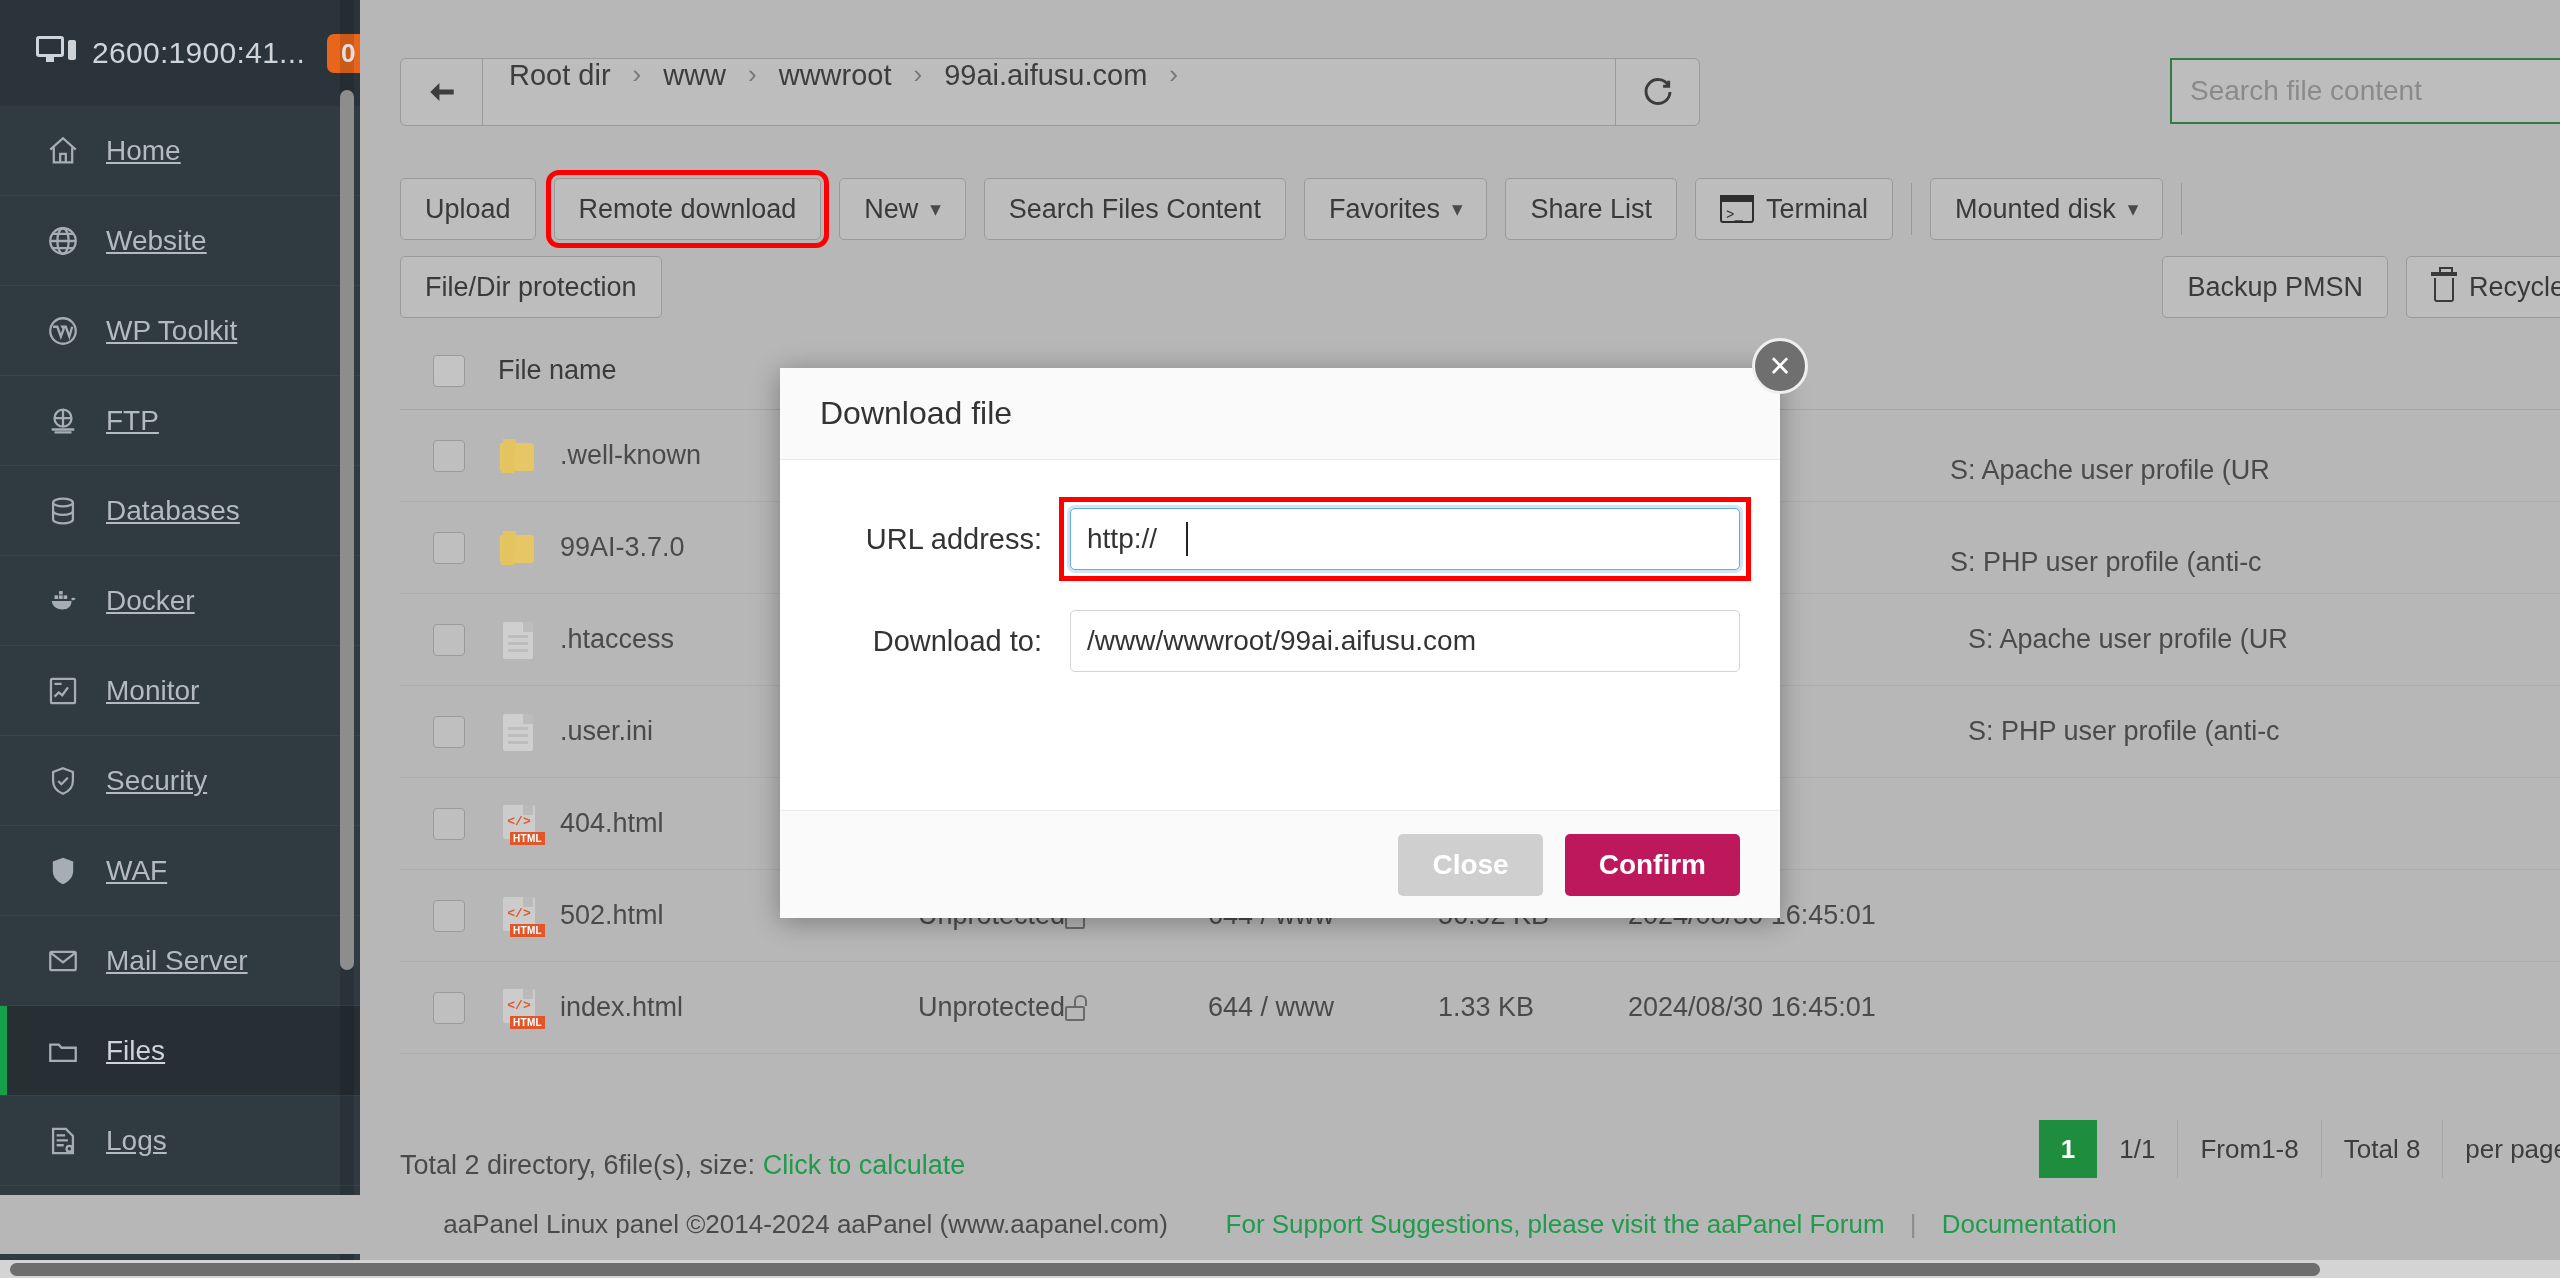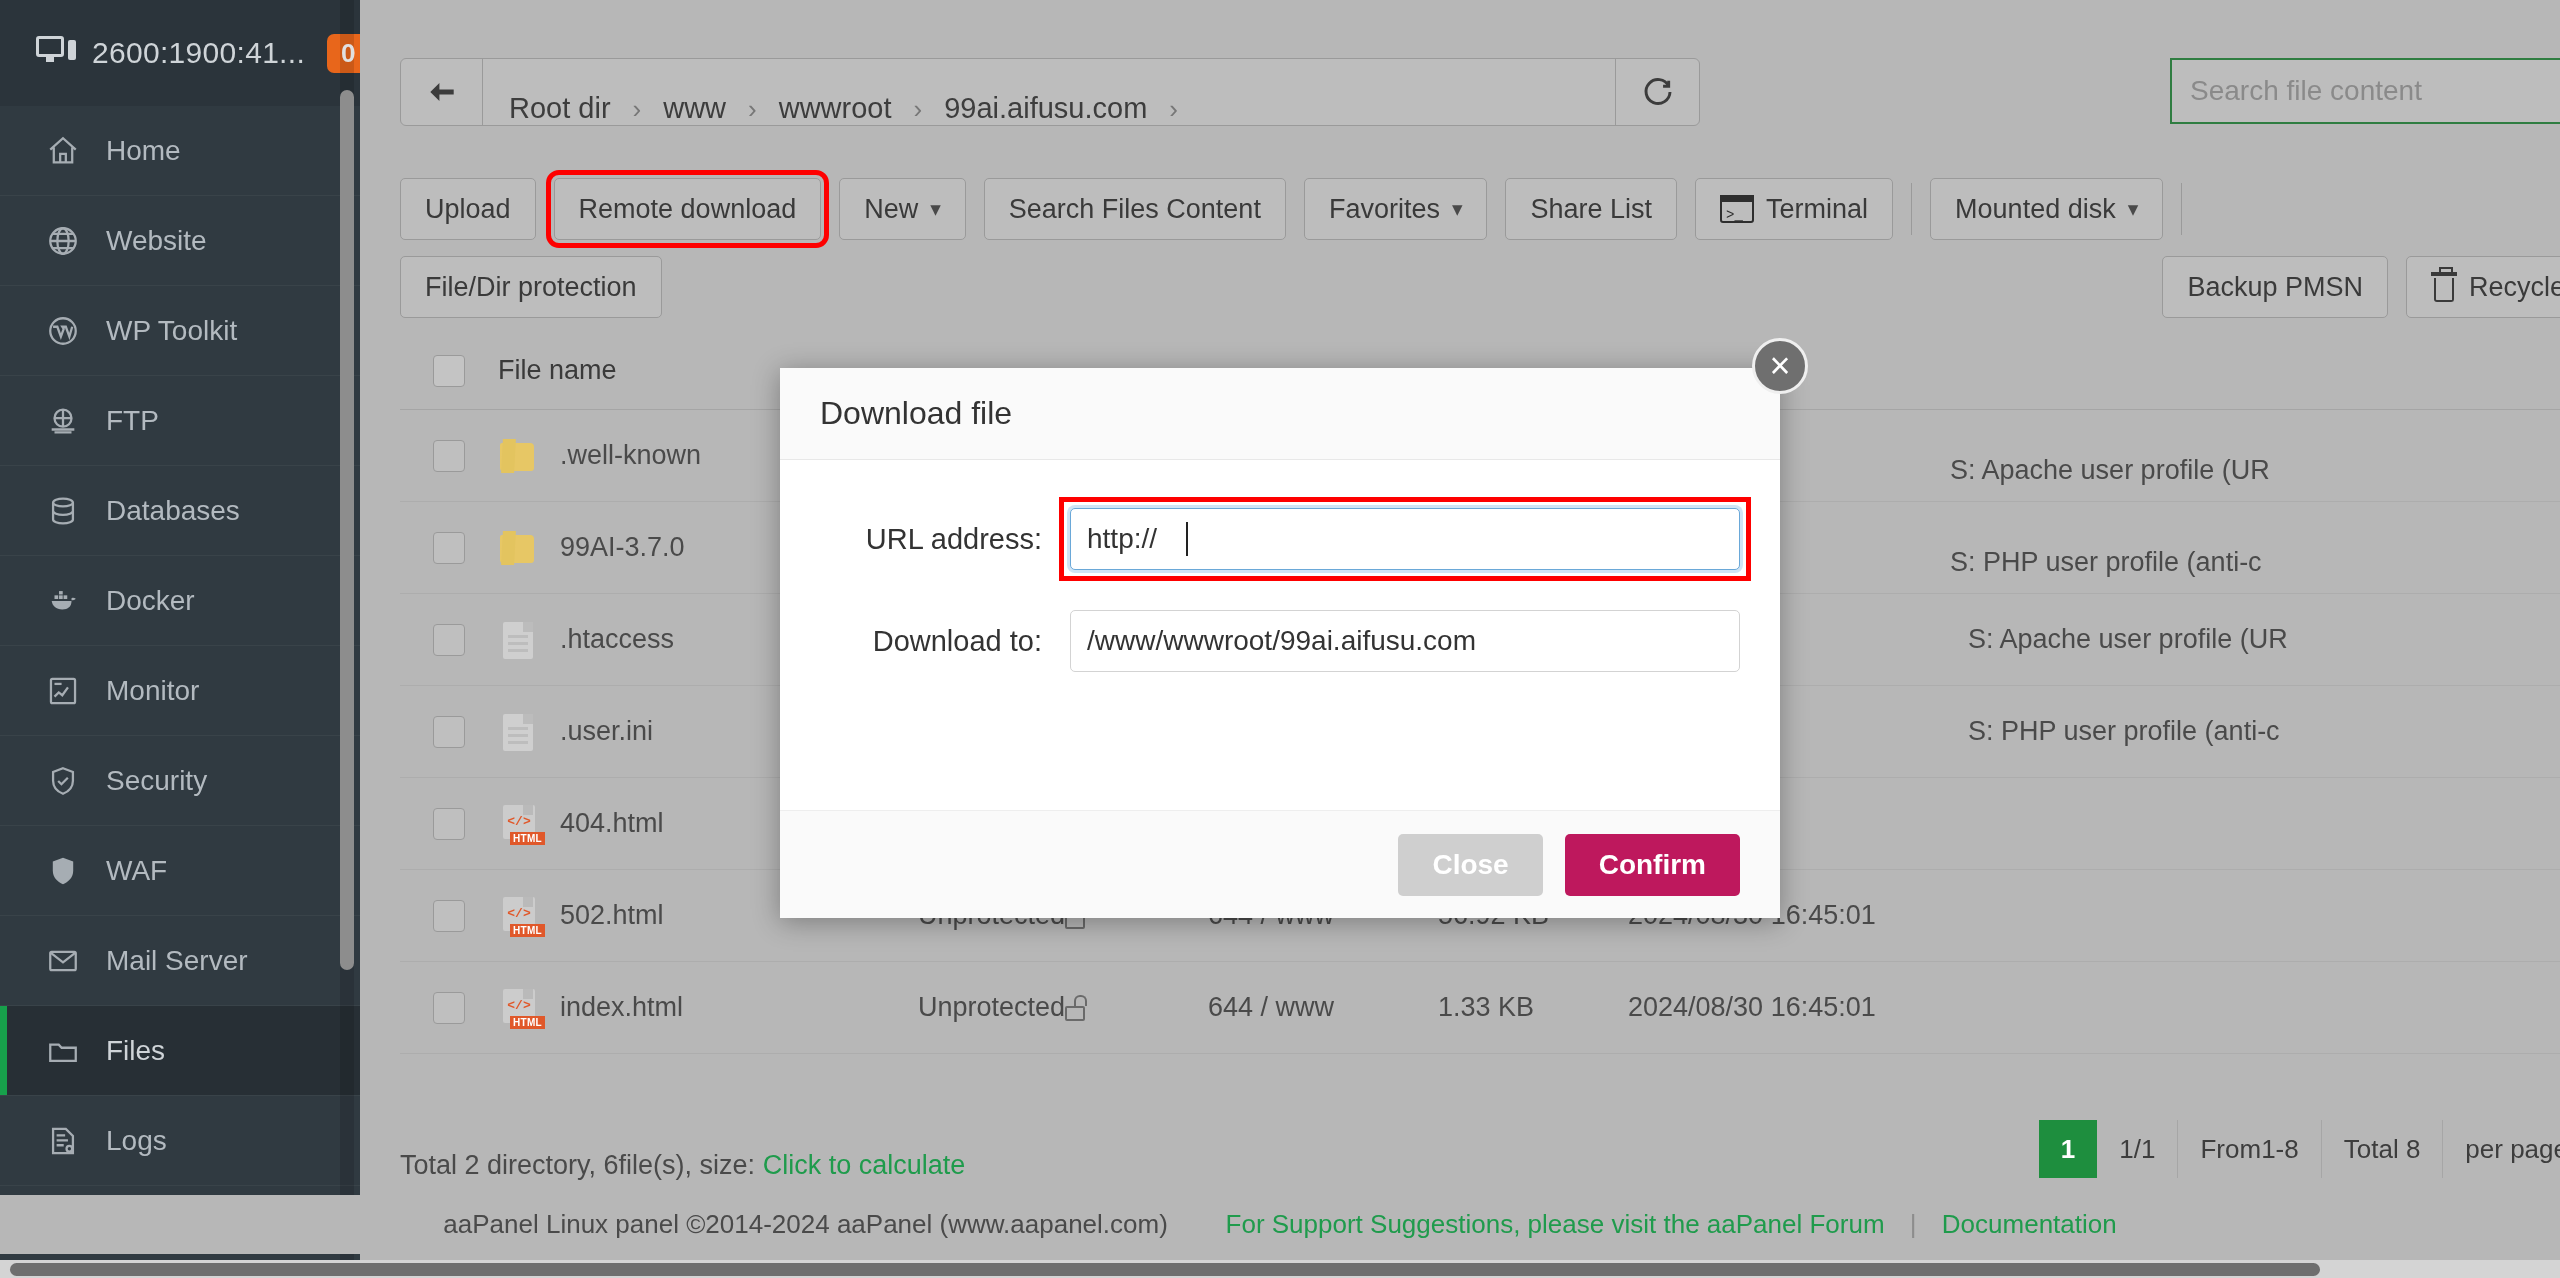"Root dir" .path-crumbs { align-items: flex-end -> flex-start }
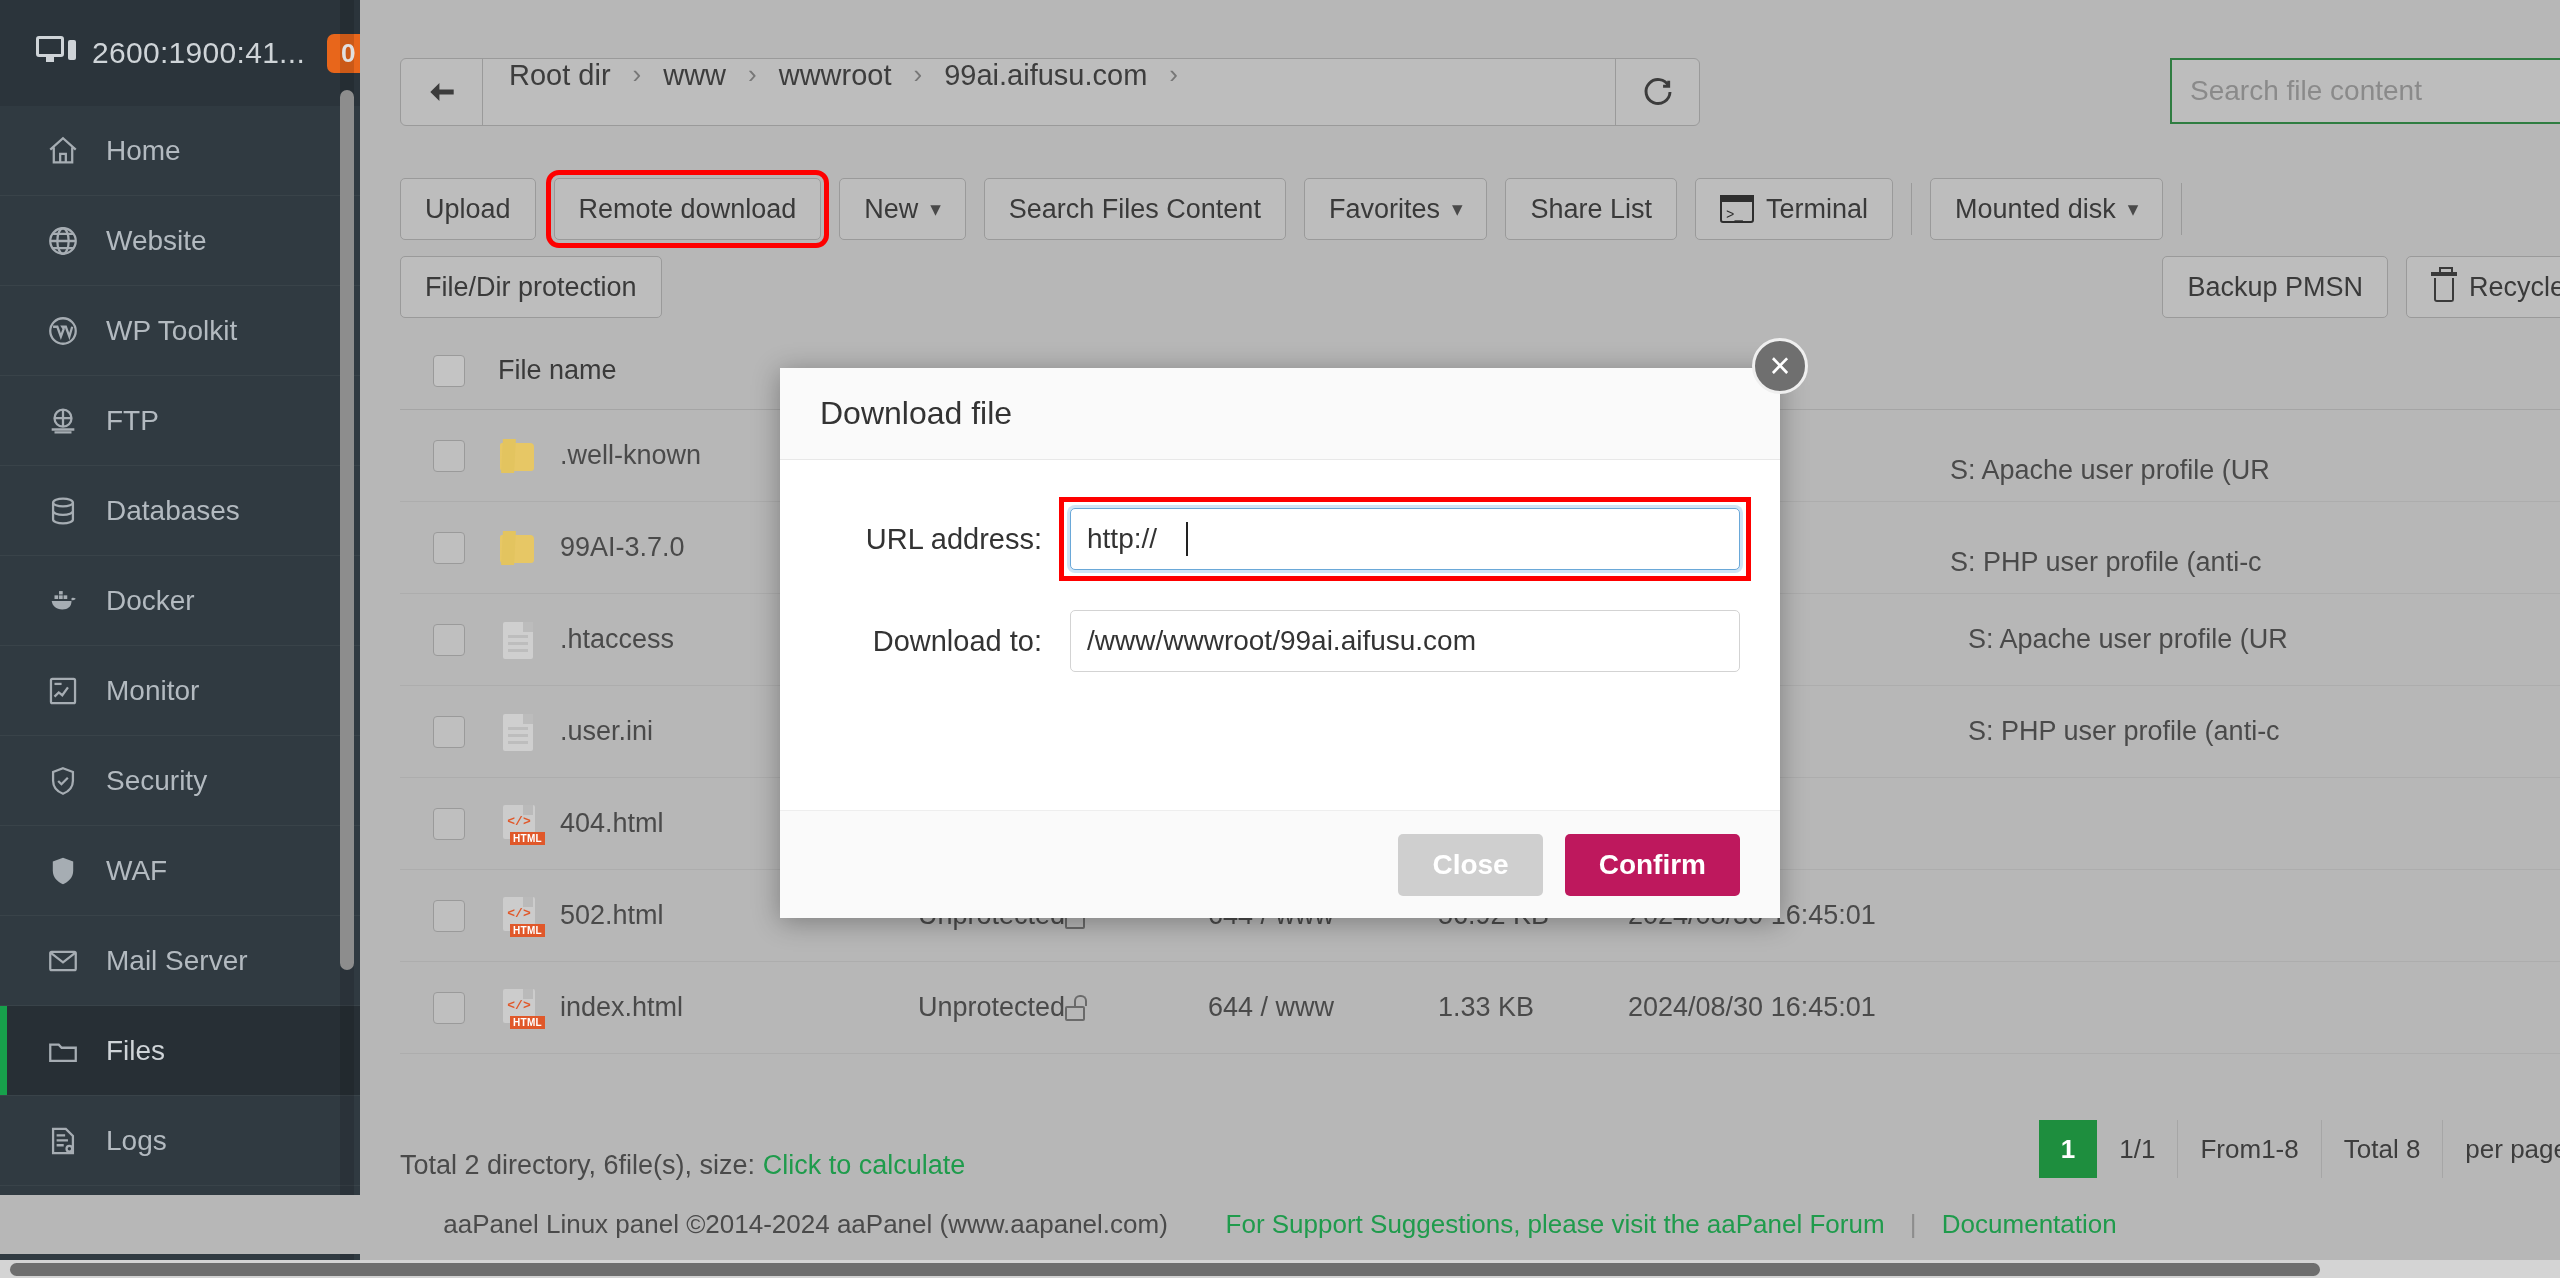"Home" .sb-label { text-decoration: none -> underline }
